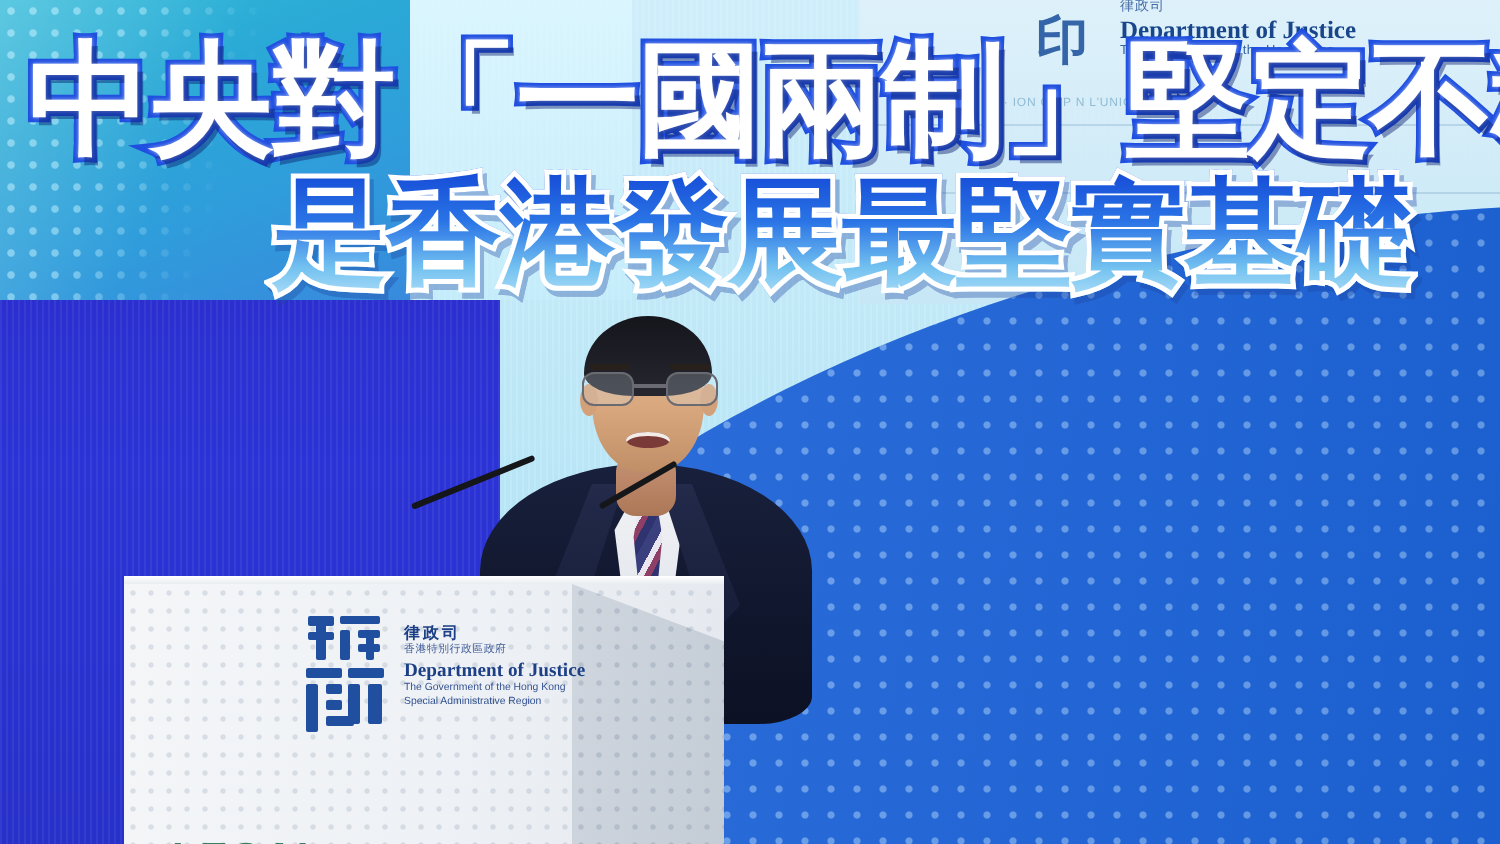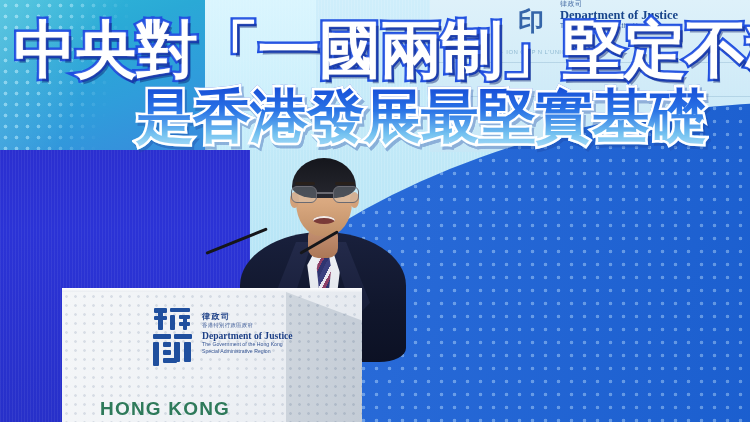"HONG KONG" div.hkla { html: <div>HONG KONG</div> -> none }
